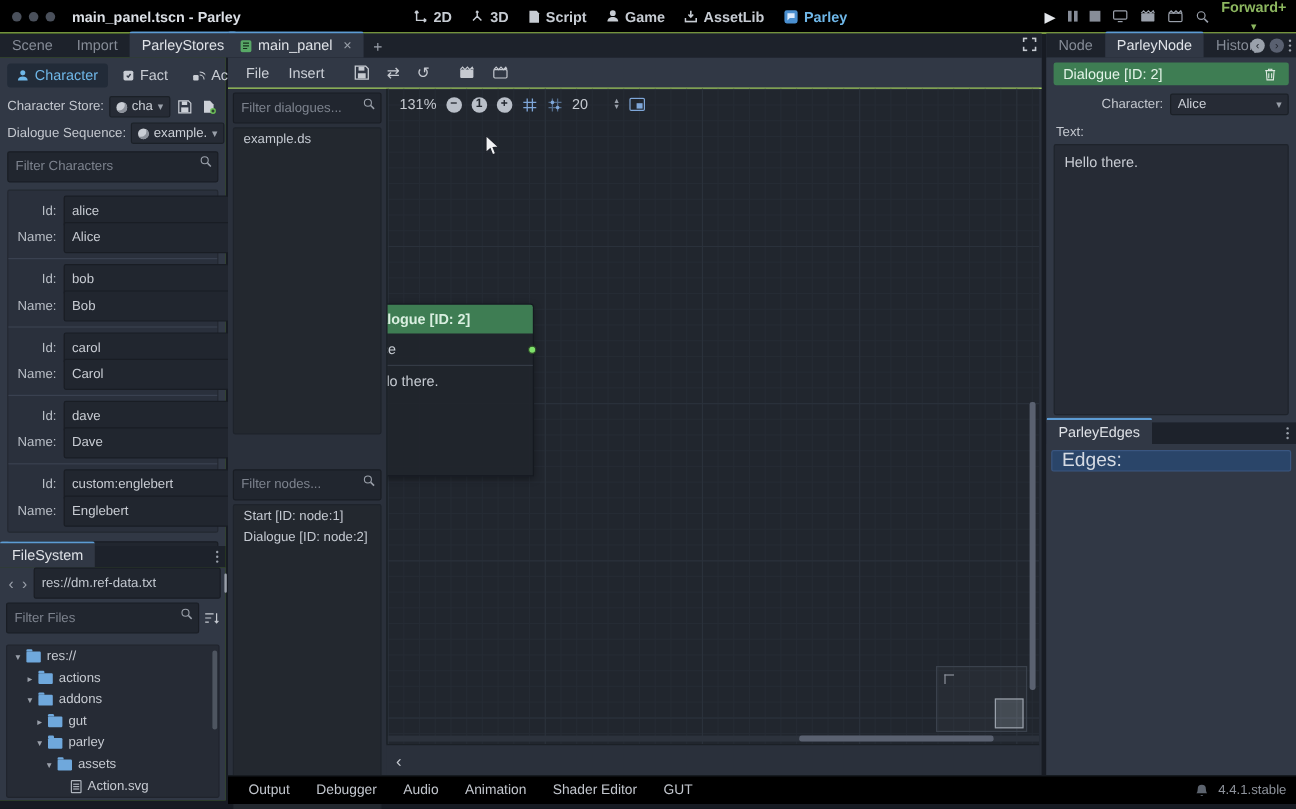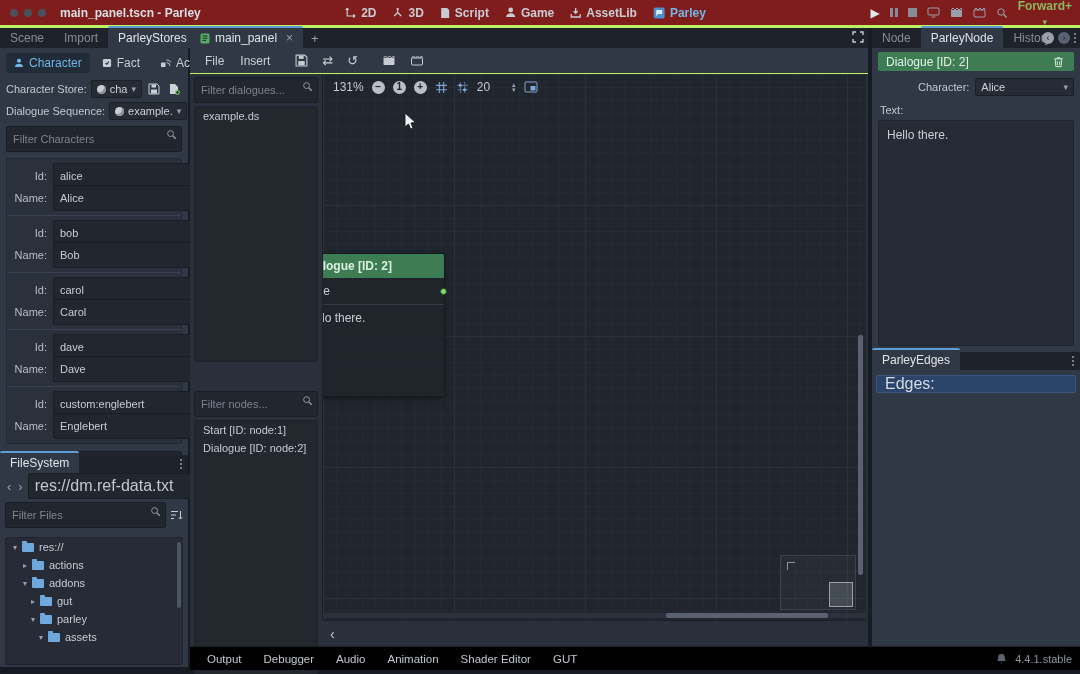"main_panel.tscn - Parley" .titlebar { background: #7f1d1d -> #000000; border-bottom: 3px solid #bef264 -> 1px solid #bef264 }
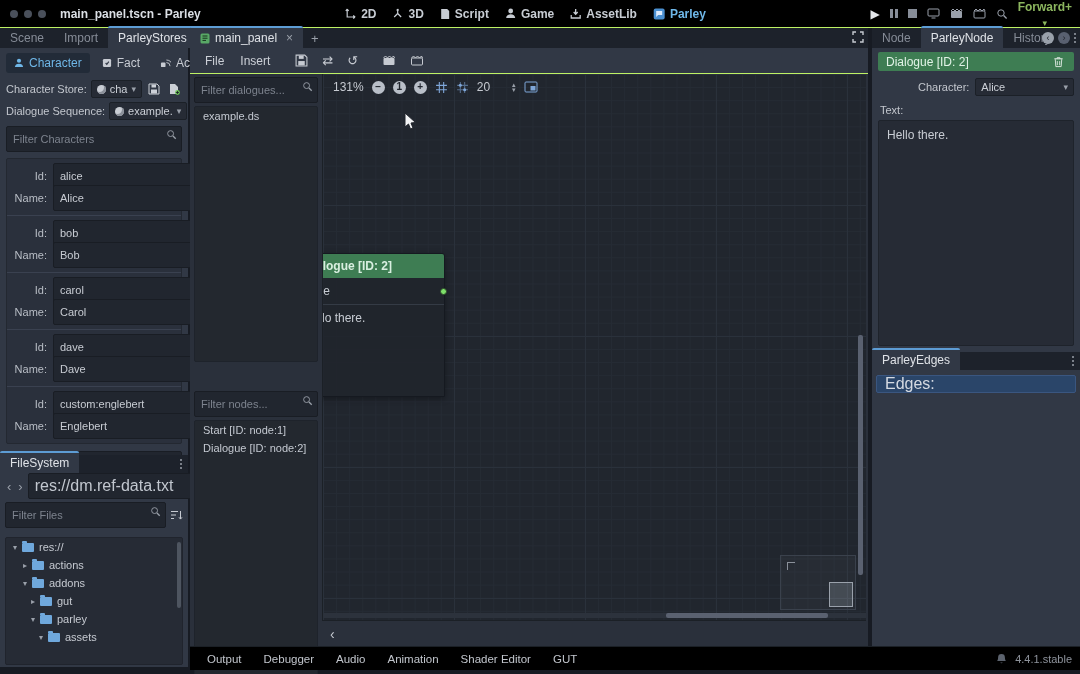"res://dm.ref-data.txt" .path-row .line-edit { font-size: 16px -> 11px }
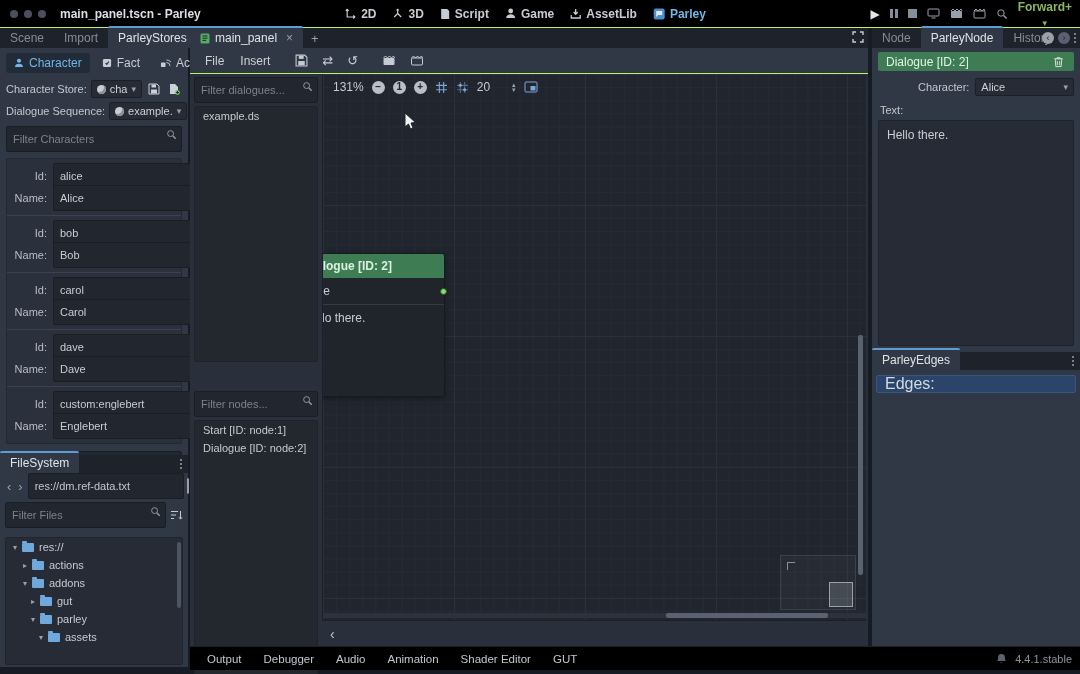"Action.svg" div.tree-row { html: none -> <div> <span></span> <span></span> <span>Action.svg</span> </div> }
